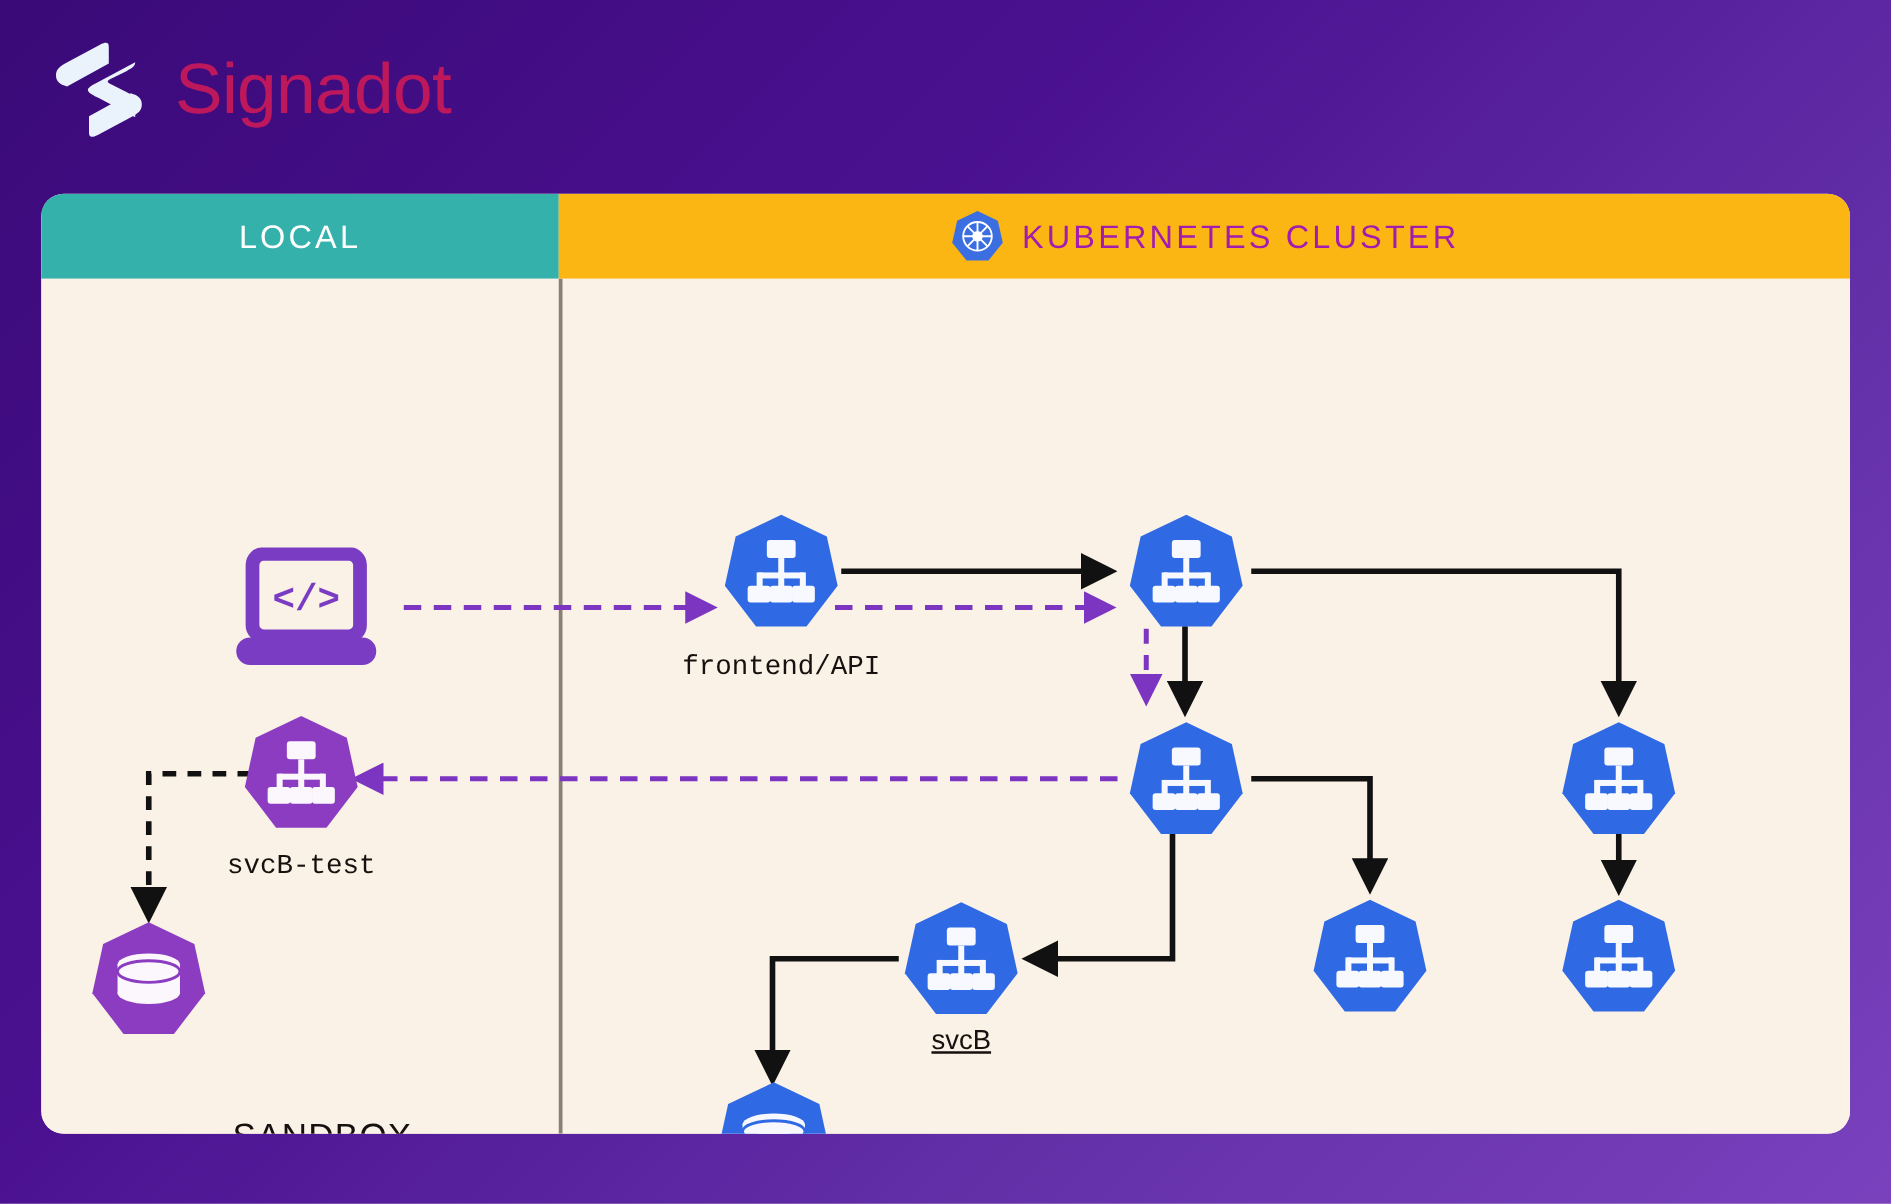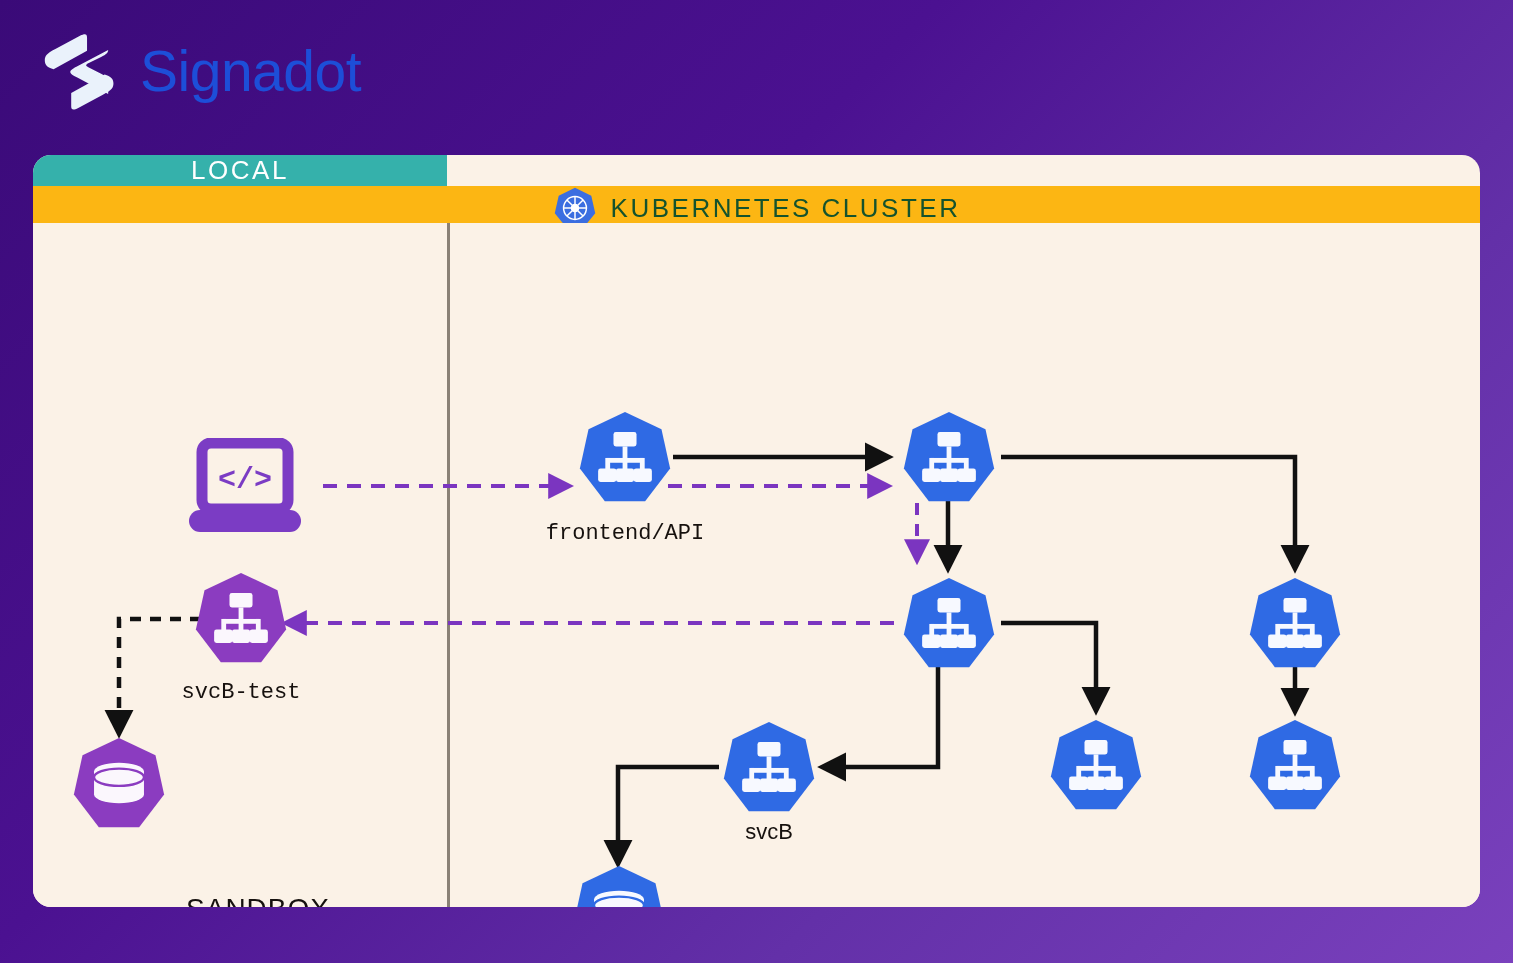"Signadot" #brand .word { color: #1d4ed8 -> #be185d }
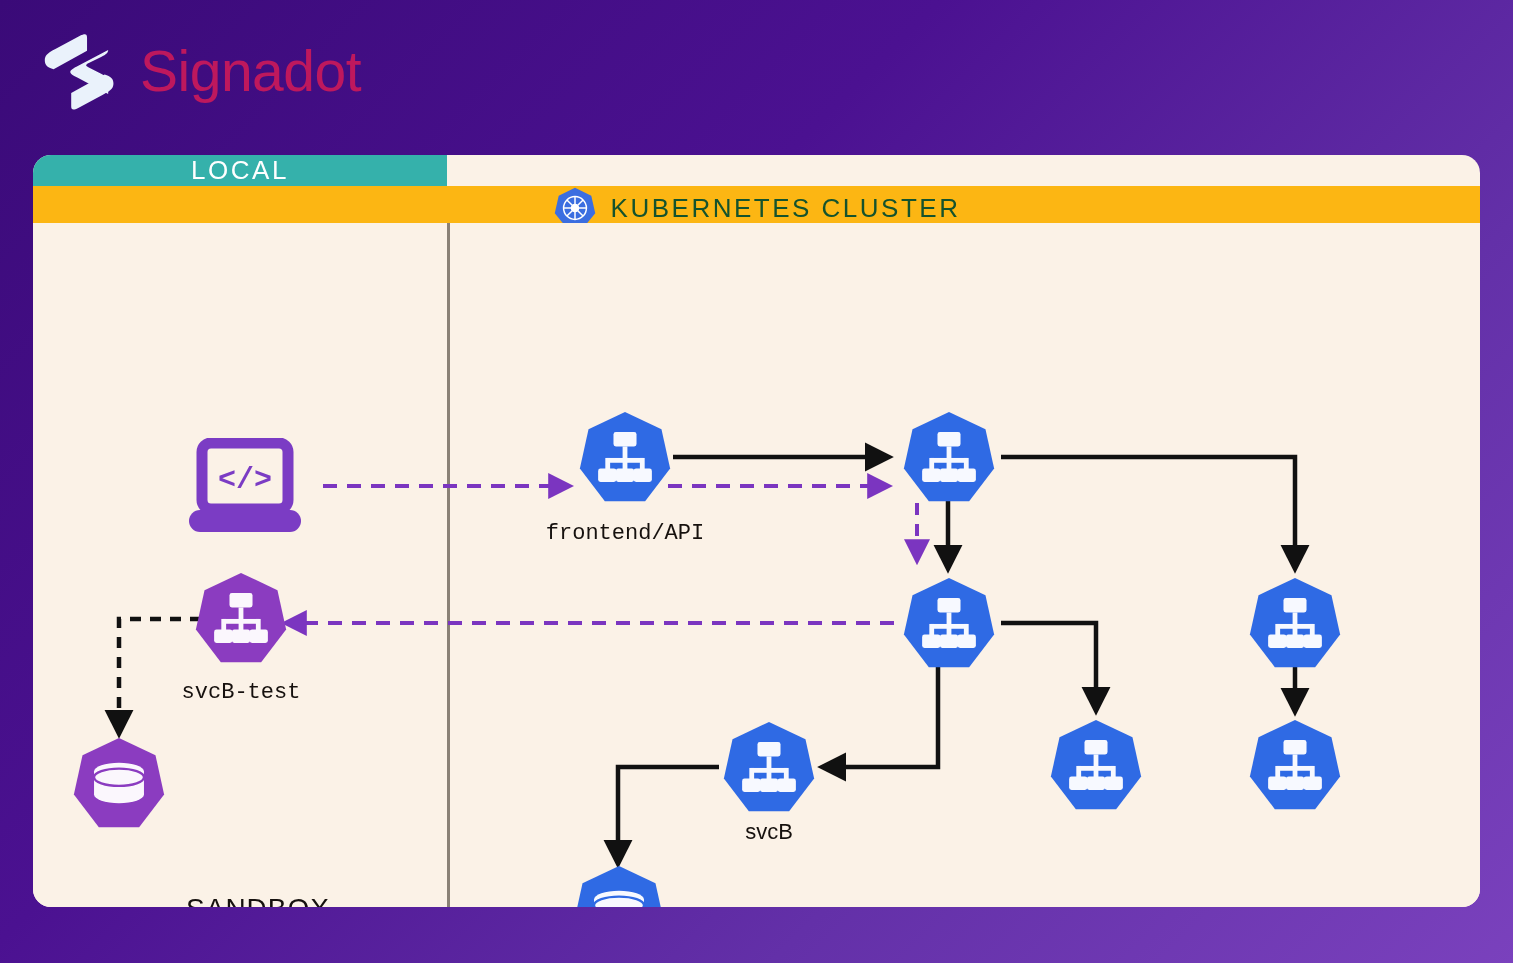"LOCAL" #headerRow { flex-direction: column -> none }
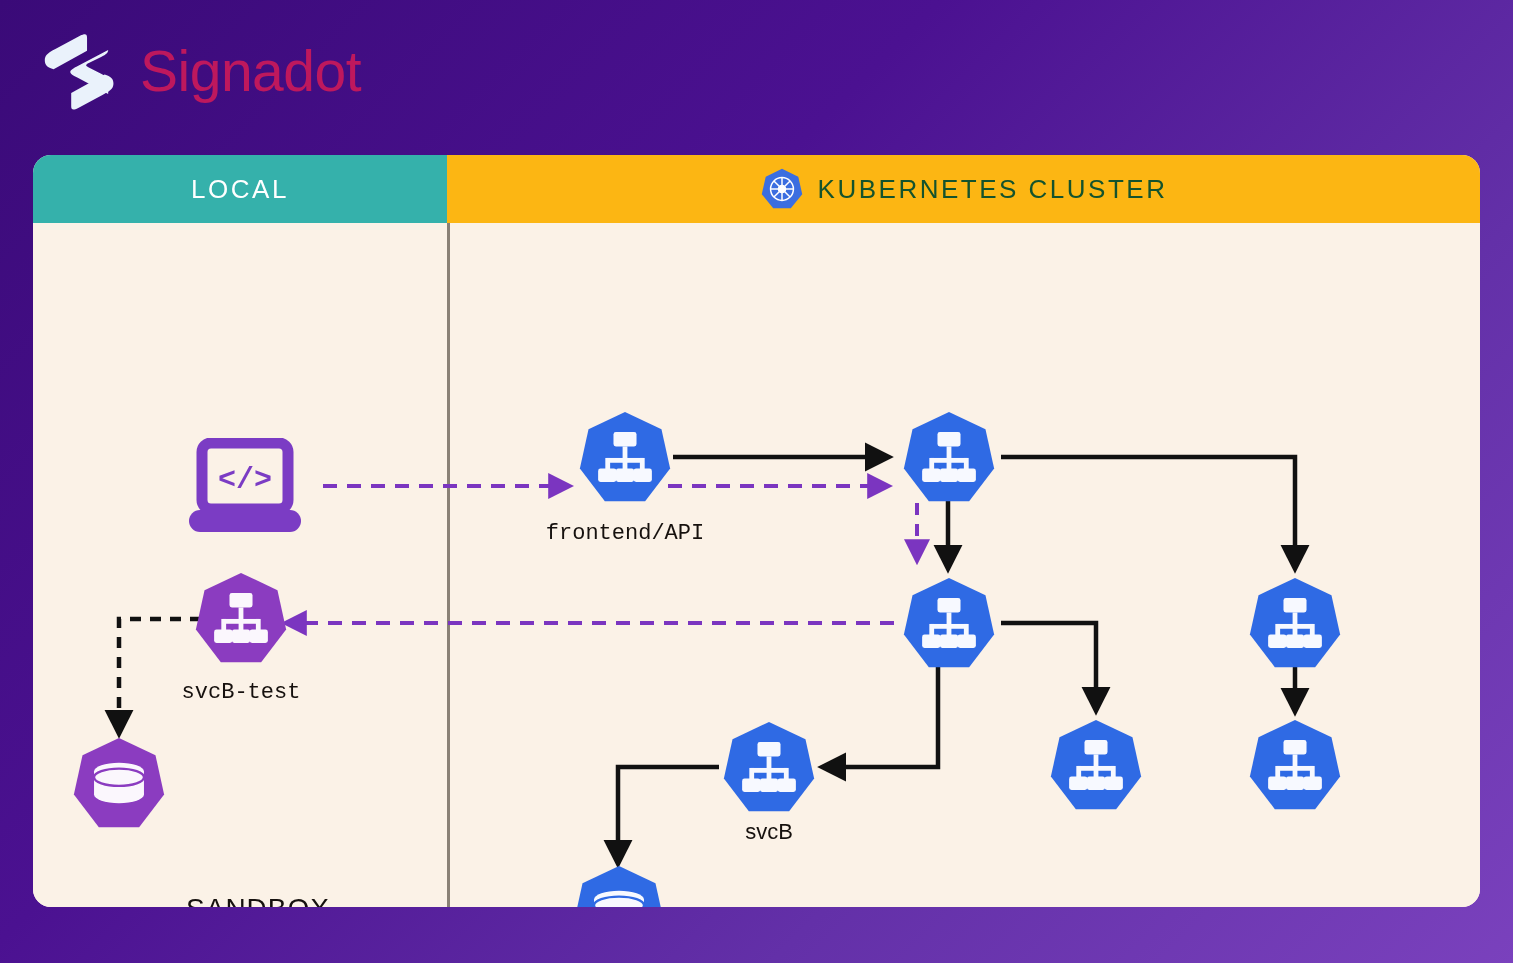"KUBERNETES CLUSTER" #clusterHead { color: #14532d -> #a21caf }
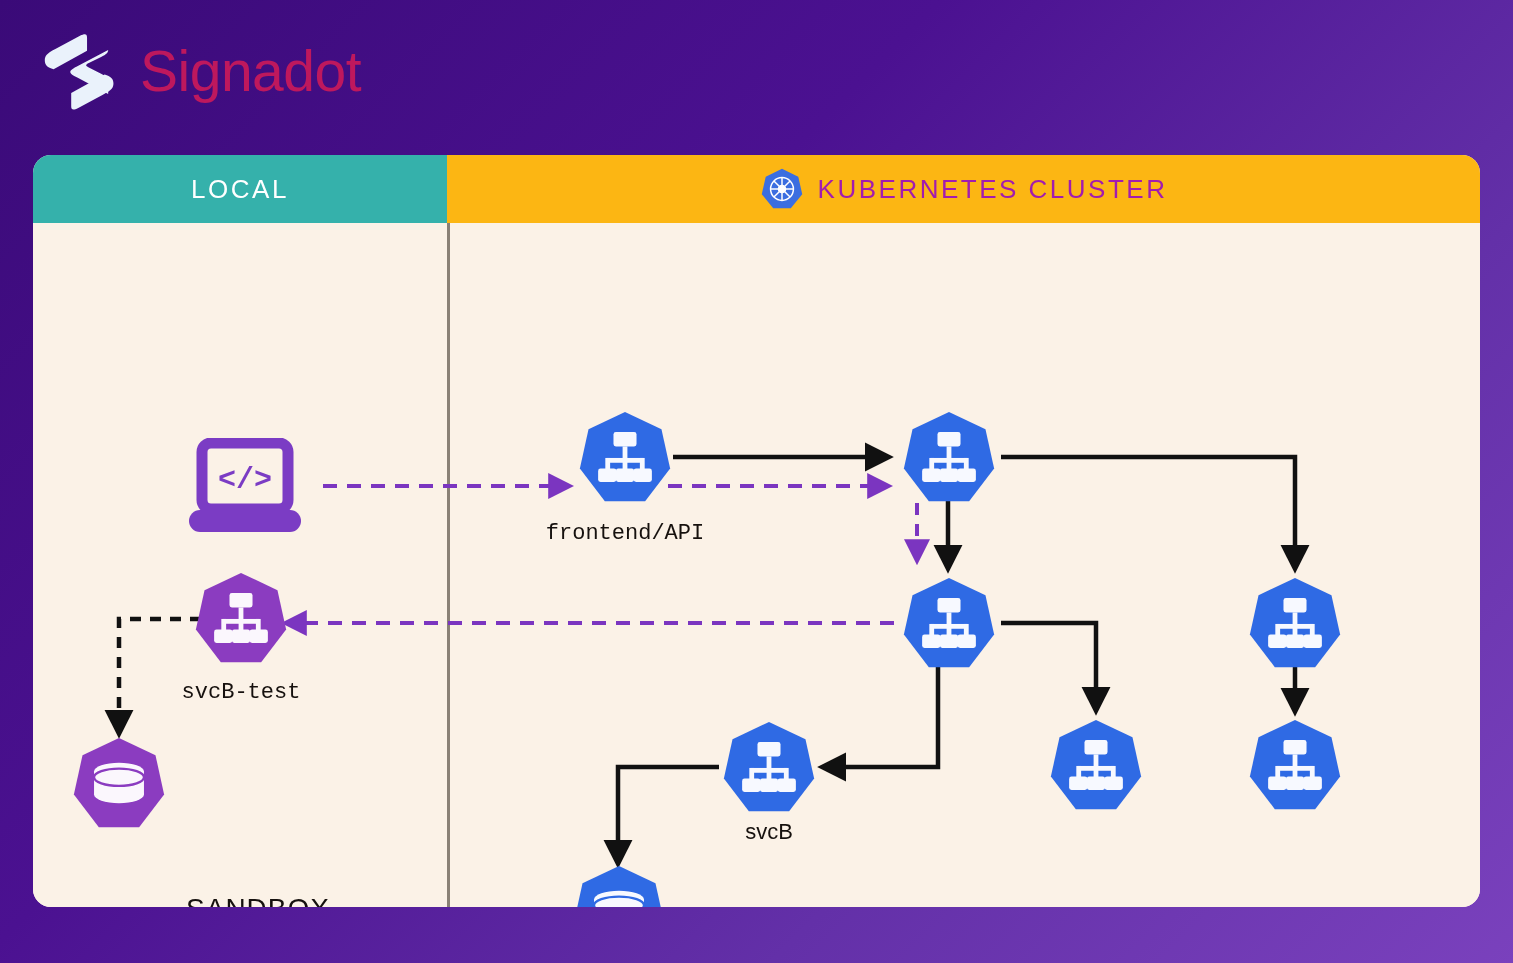"svcB" div.nlabel { text-decoration: none -> underline }
